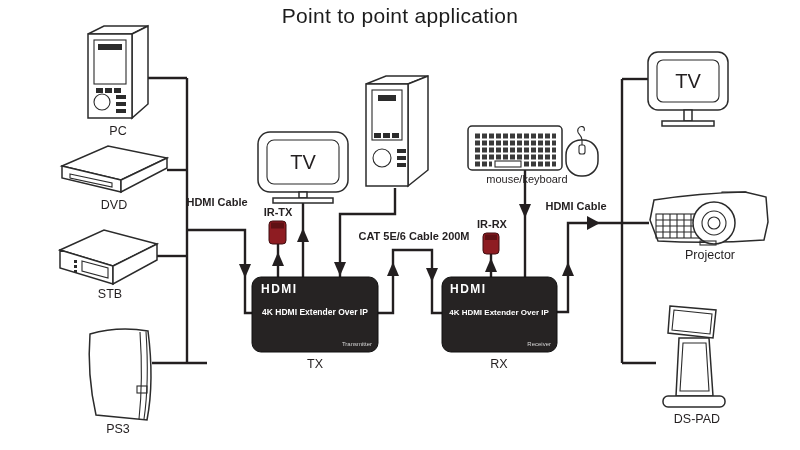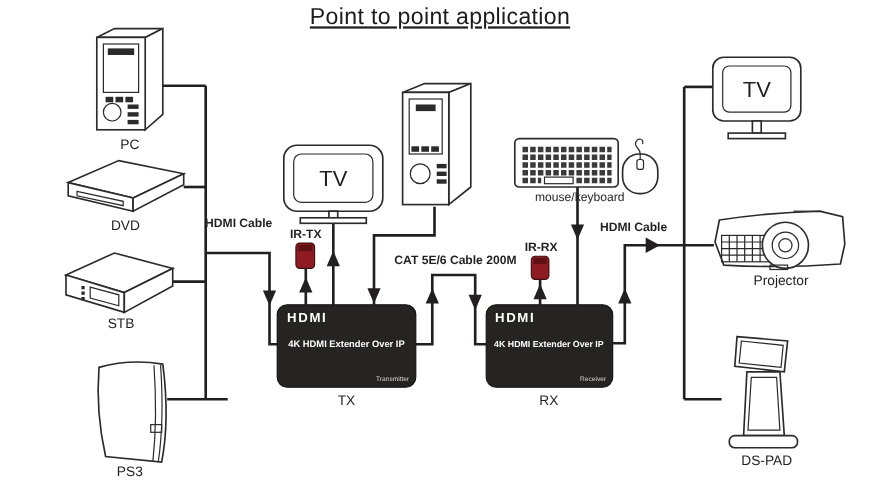"Point to point application" .title { text-decoration: underline -> none }
